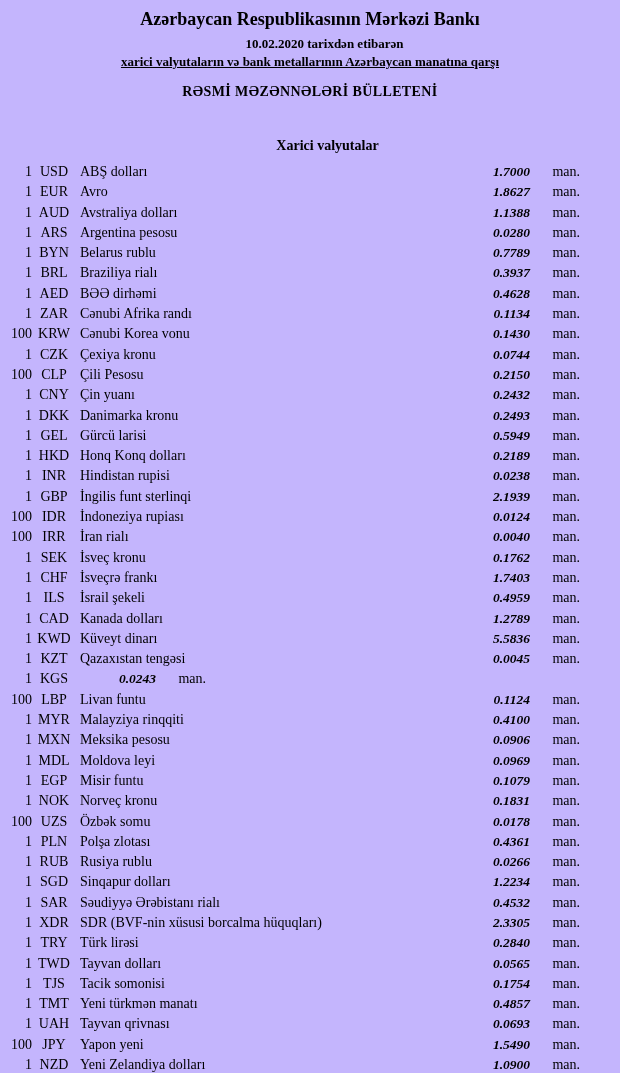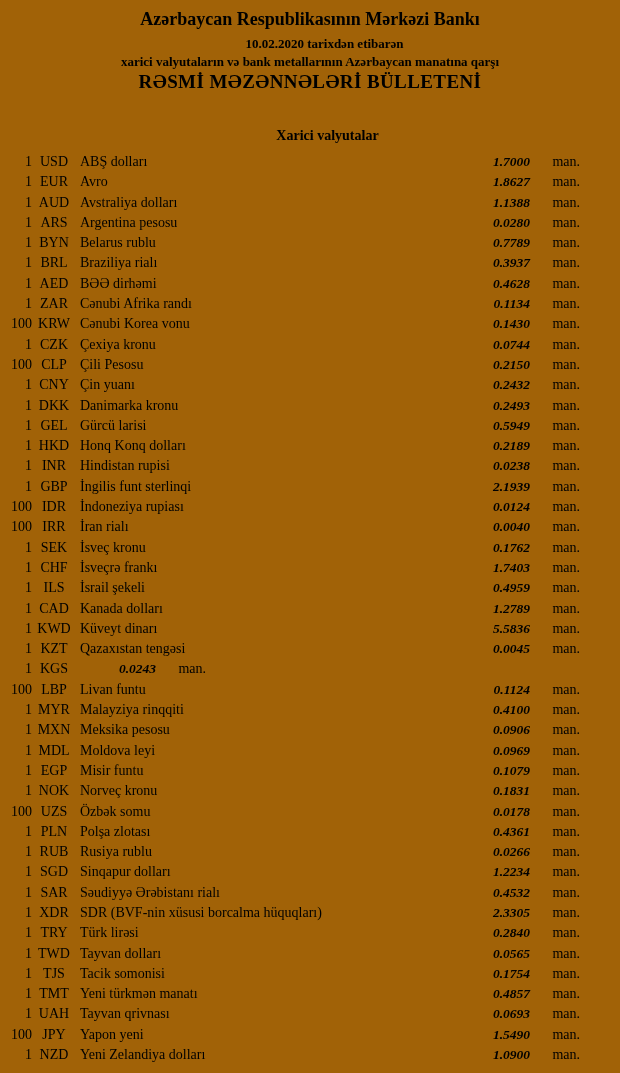"Azərbaycan Respublikasının Mərkəzi Bankı" .page { background: #a16207 -> #c4b5fd }
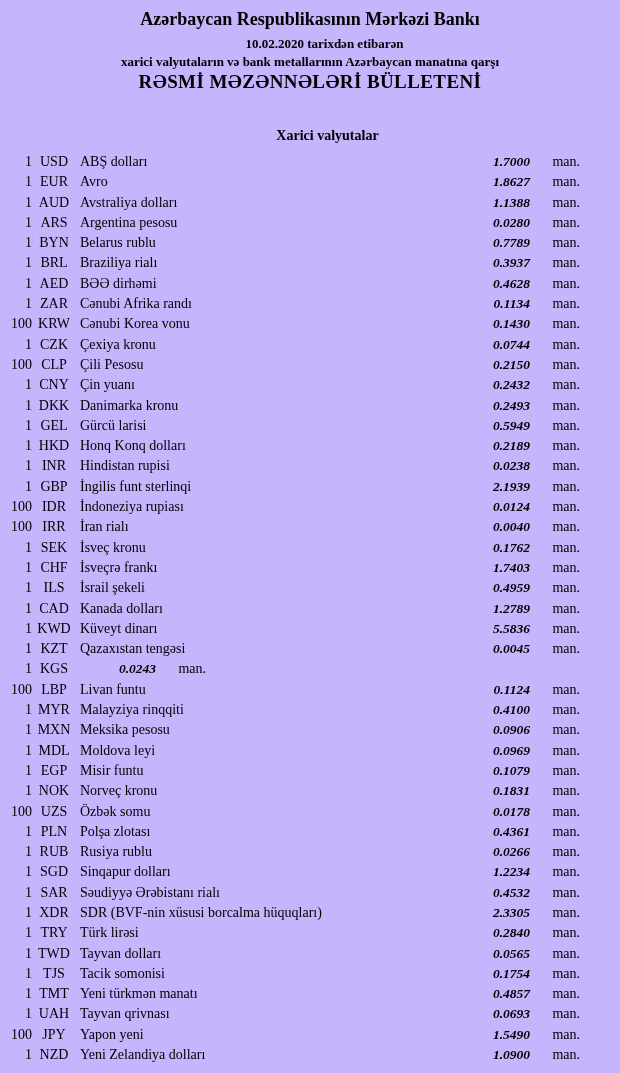"xarici valyutaların və bank metallarının" .subtitle { text-decoration: none -> underline }
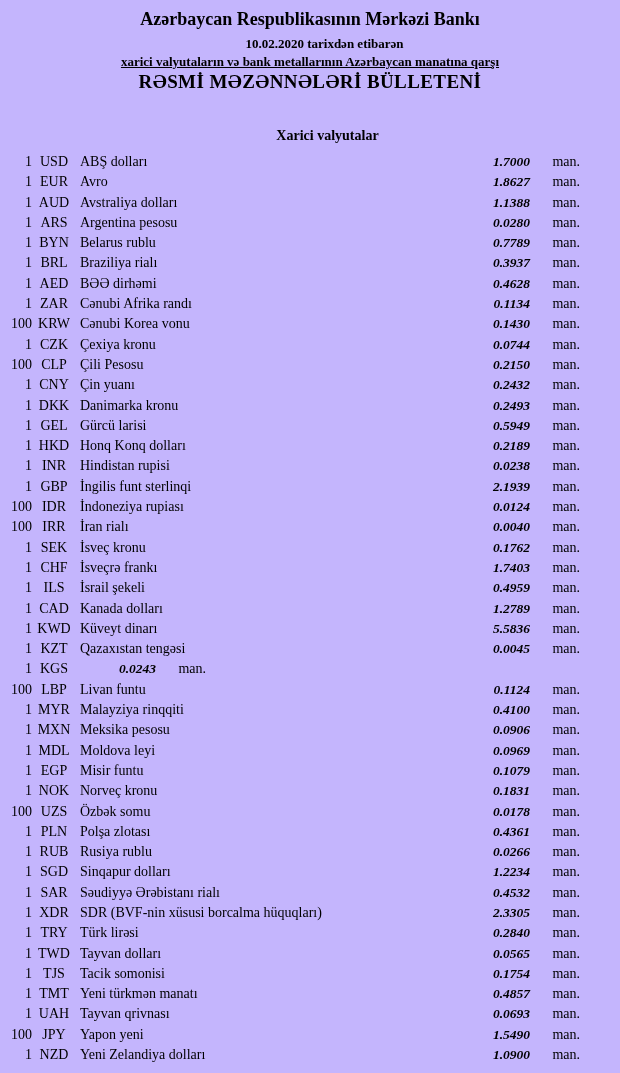"RƏSMİ MƏZƏNNƏLƏRİ BÜLLETENİ" .bulletin { font-size: 19px -> 14px; margin-top: 3px -> 13px }
